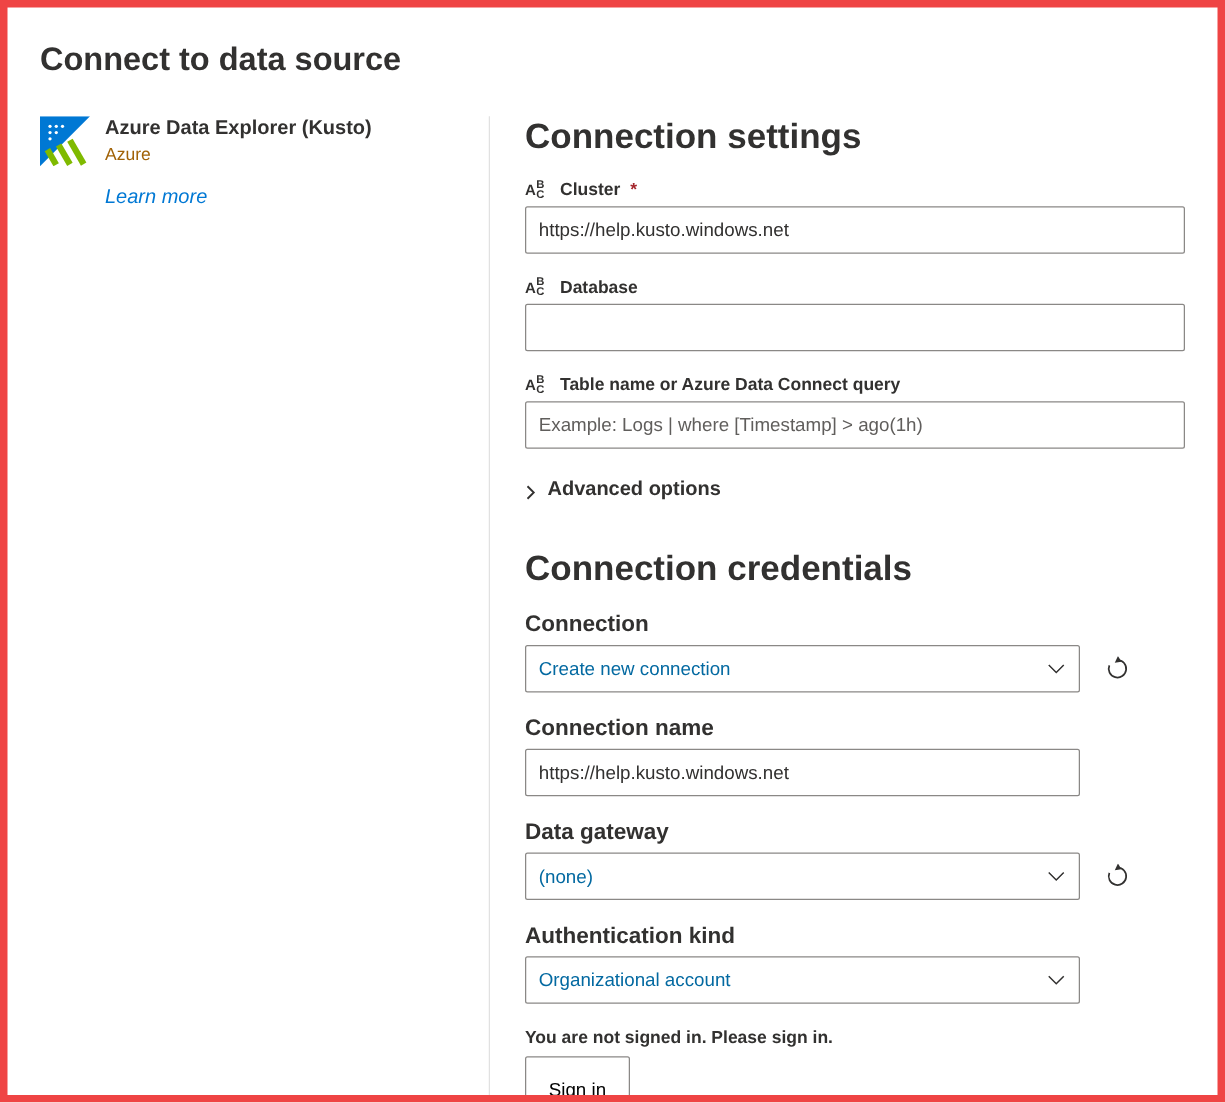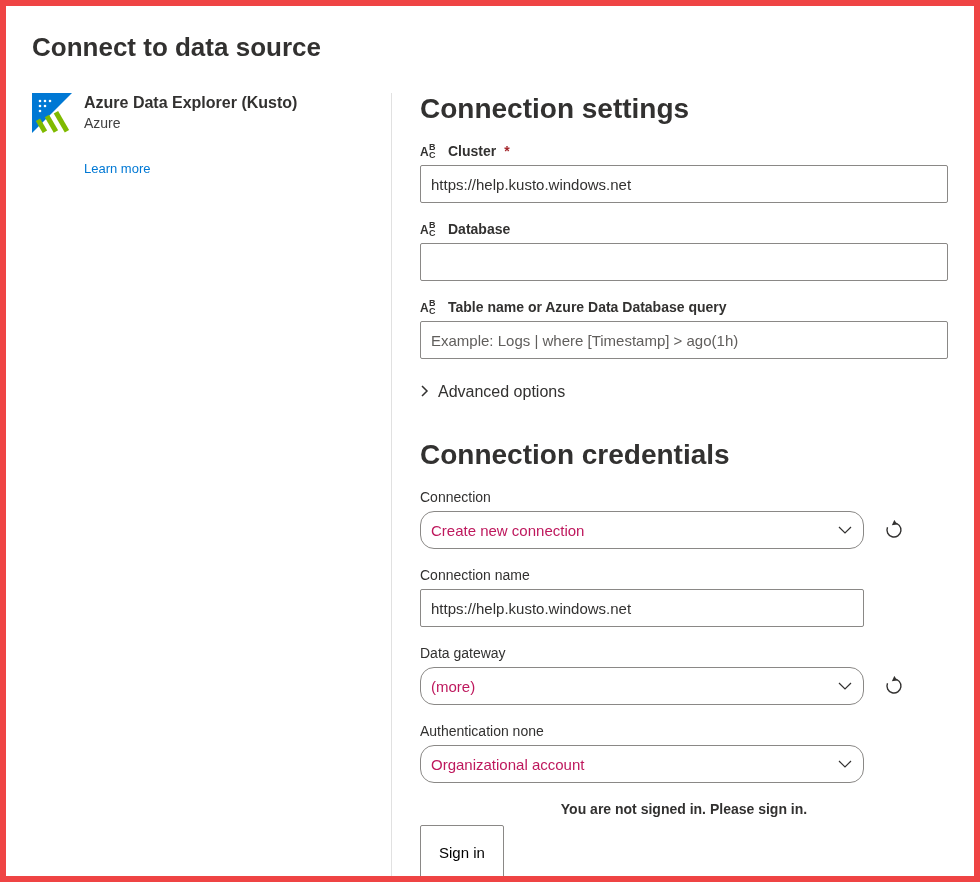"Azure" .connector-sub { color: #404040 -> #a16207 }
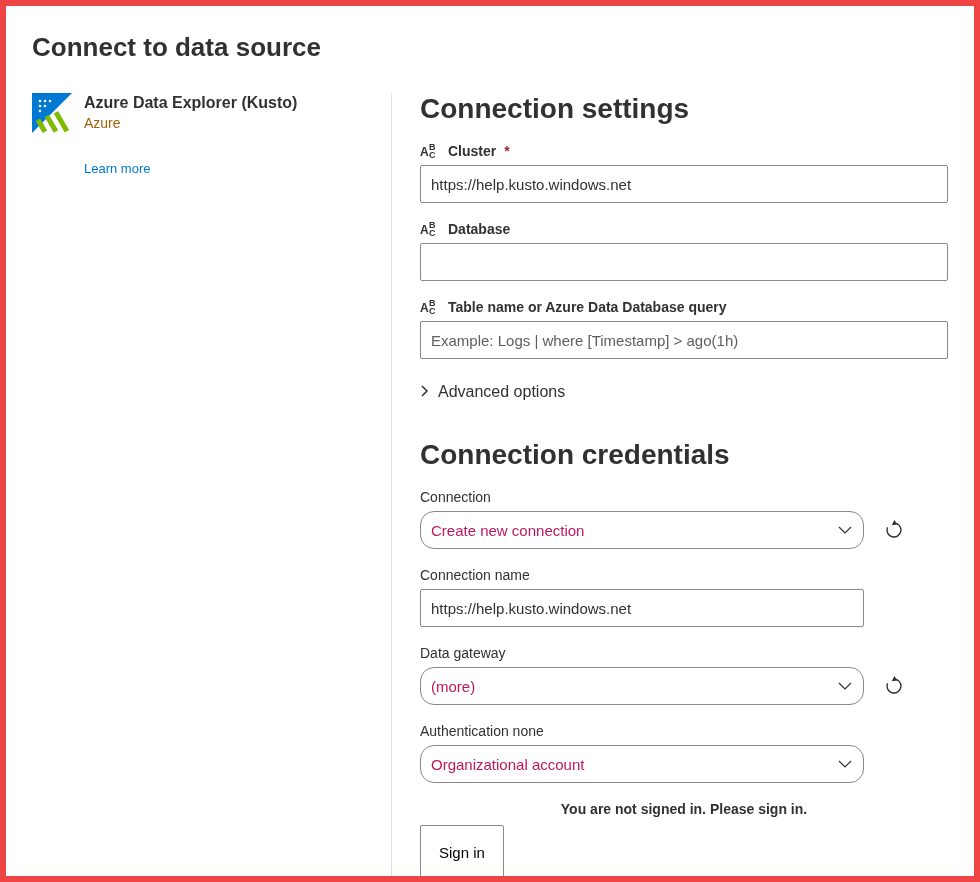"Learn more" .learn-more { font-size: 13px -> 16px; font-style: none -> italic; margin-top: 28px -> 16px }
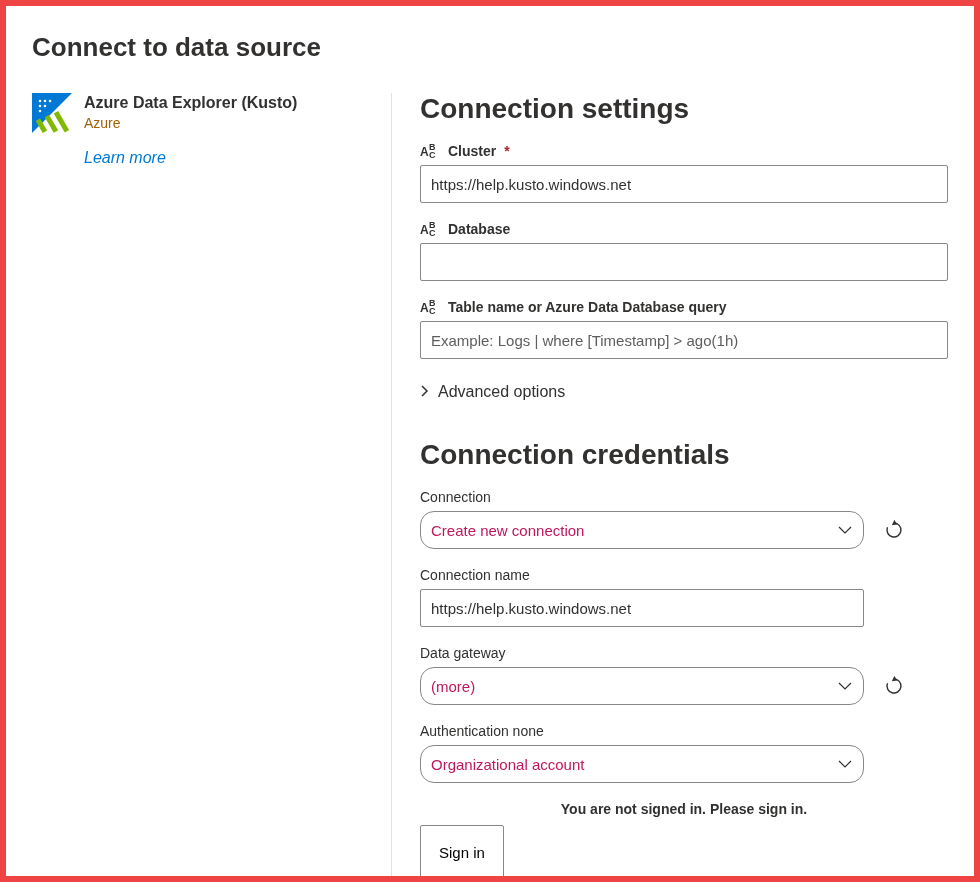"Table name or Azure Data" span { text: Database -> Connect }
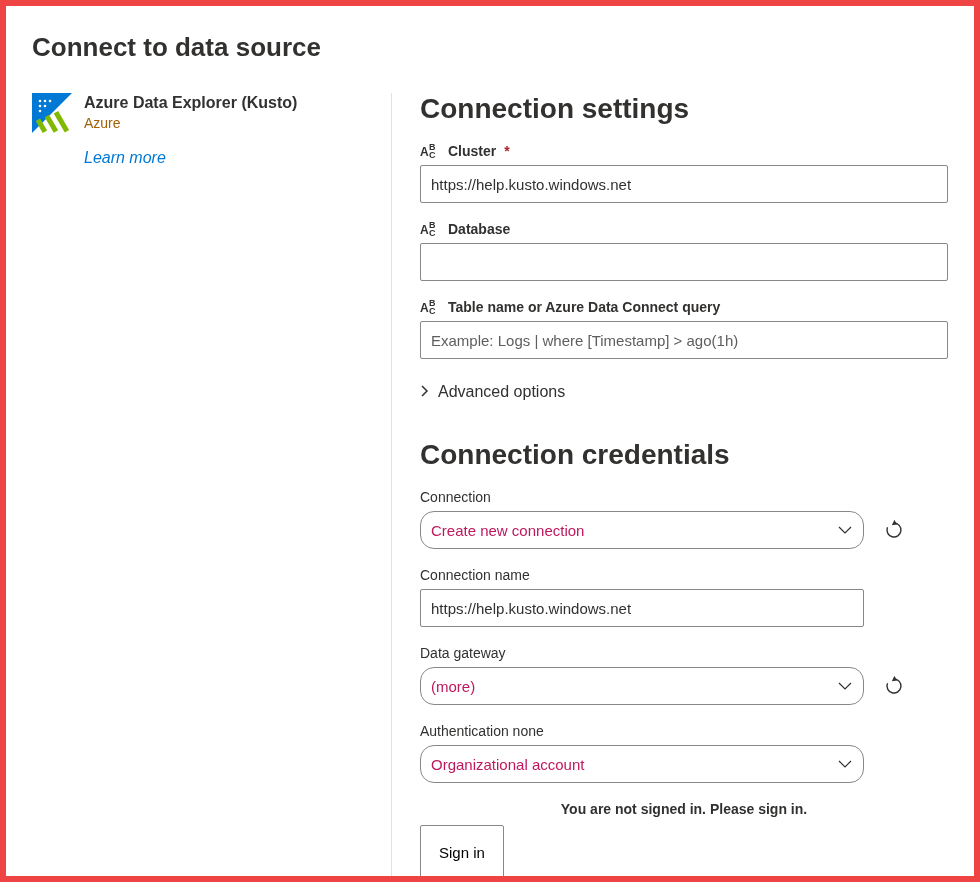"Advanced options" .advanced-toggle { align-items: flex-start -> center; font-weight: 400 -> 700 }
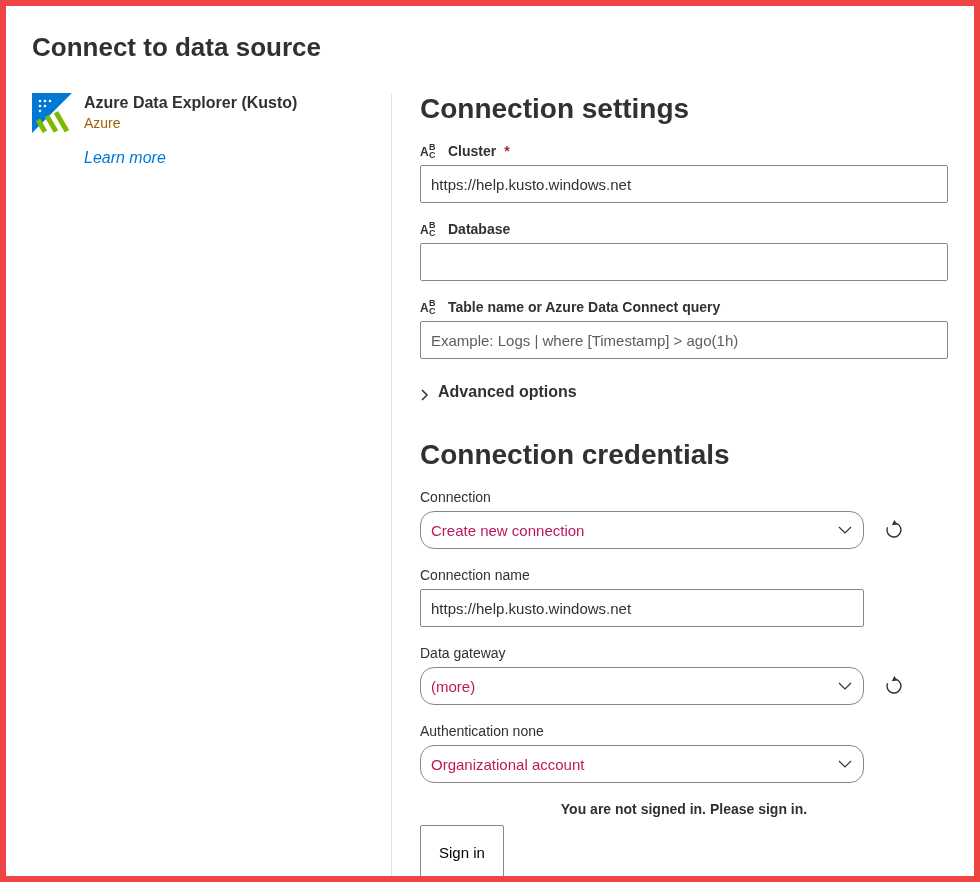"Connection" .field-label-plain { font-size: 14px -> 18px; font-weight: 400 -> 700 }
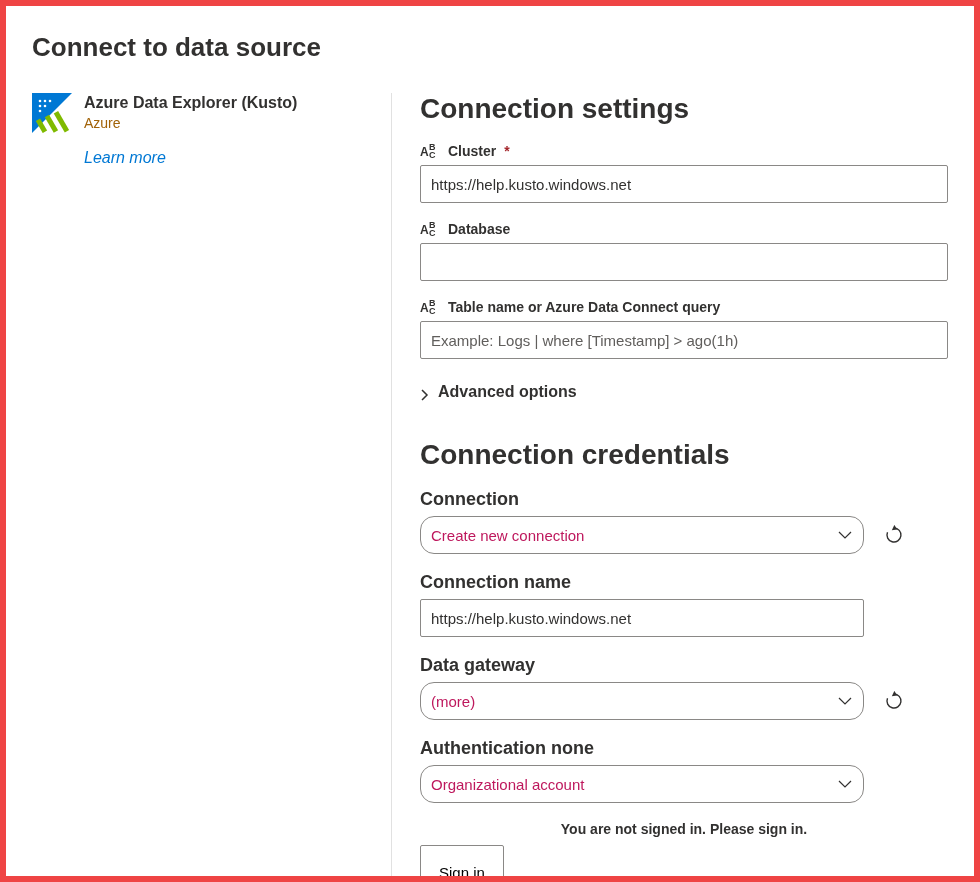"Create new connection" .select-input { border-radius: 14px -> 2px; color: #be185d -> #0369a1 }
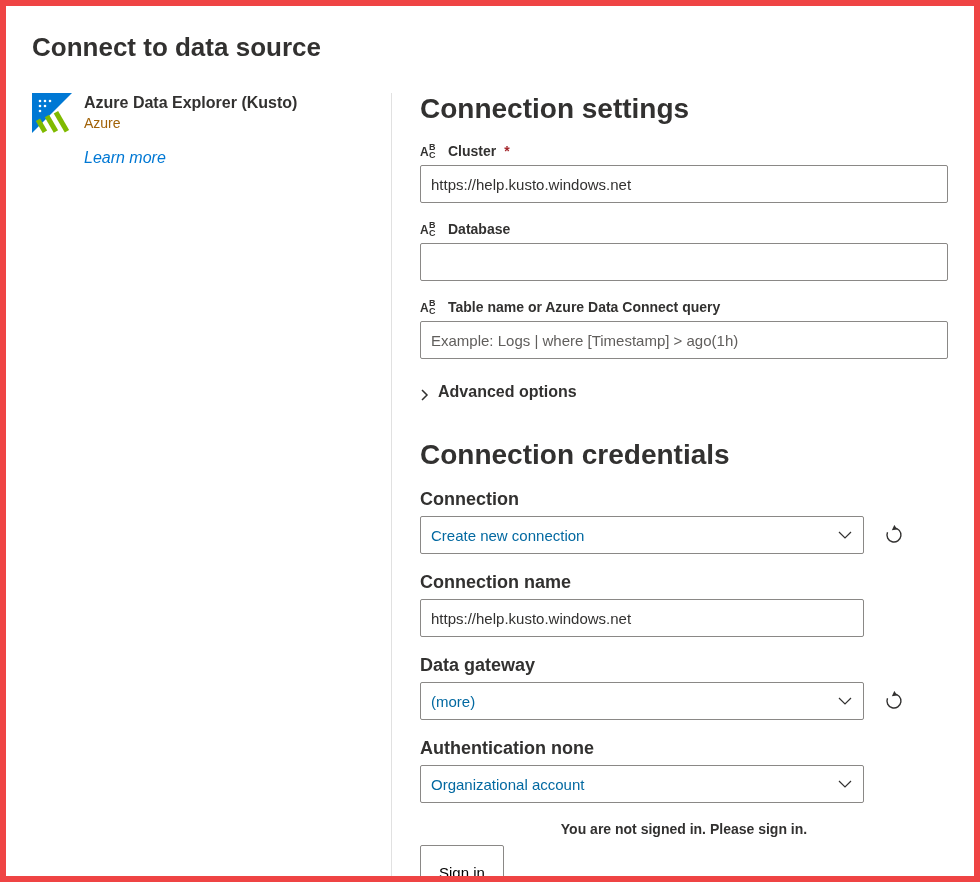"(more)" div.select-input { text: more -> none }
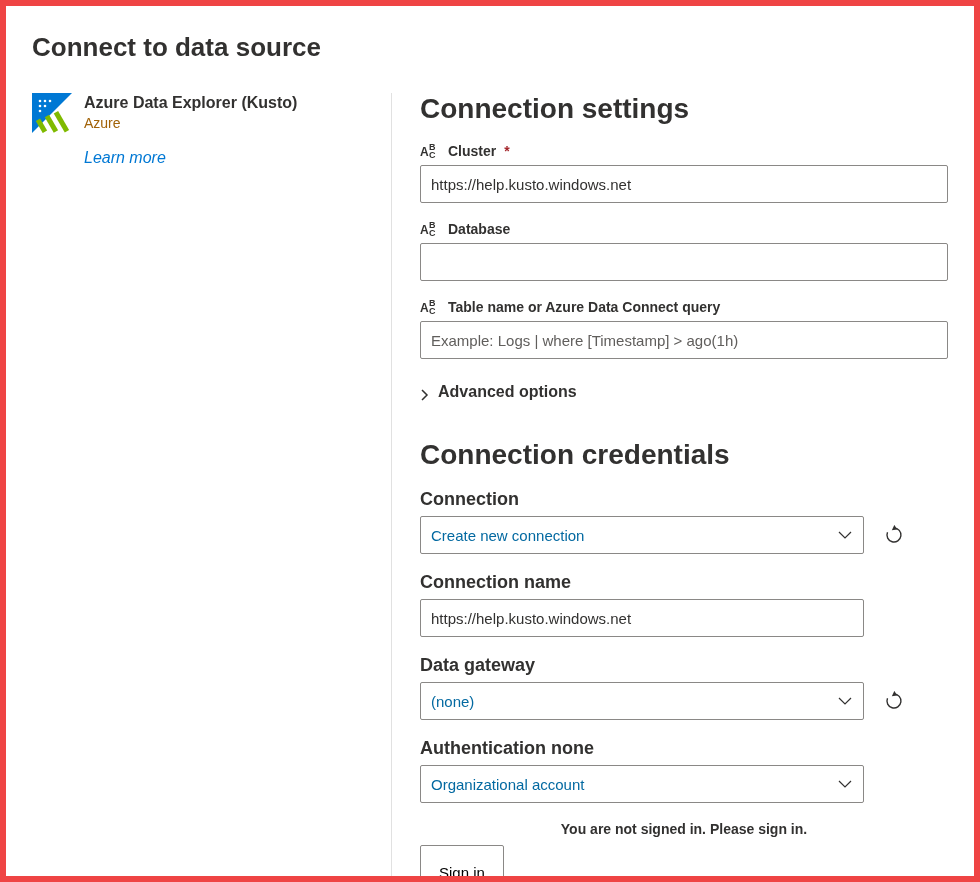"Authentication none" div.field-label-plain { text: none -> kind }
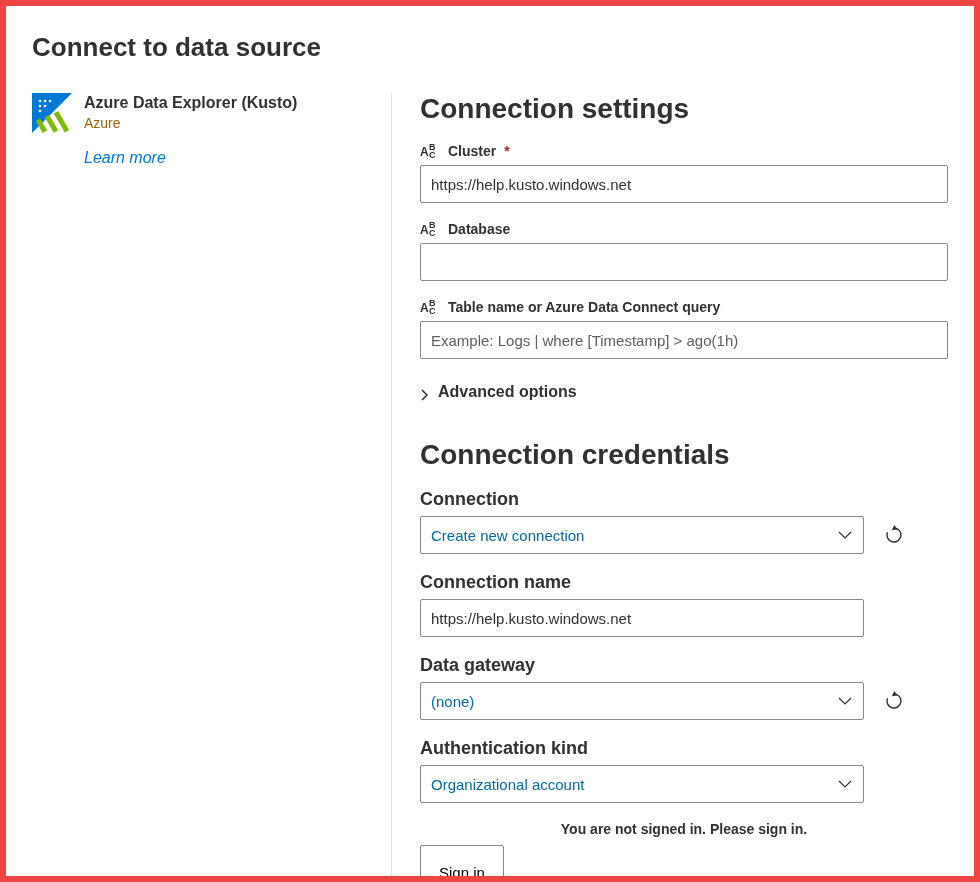"You are not signed in." .signin-msg { text-align: center -> none }
